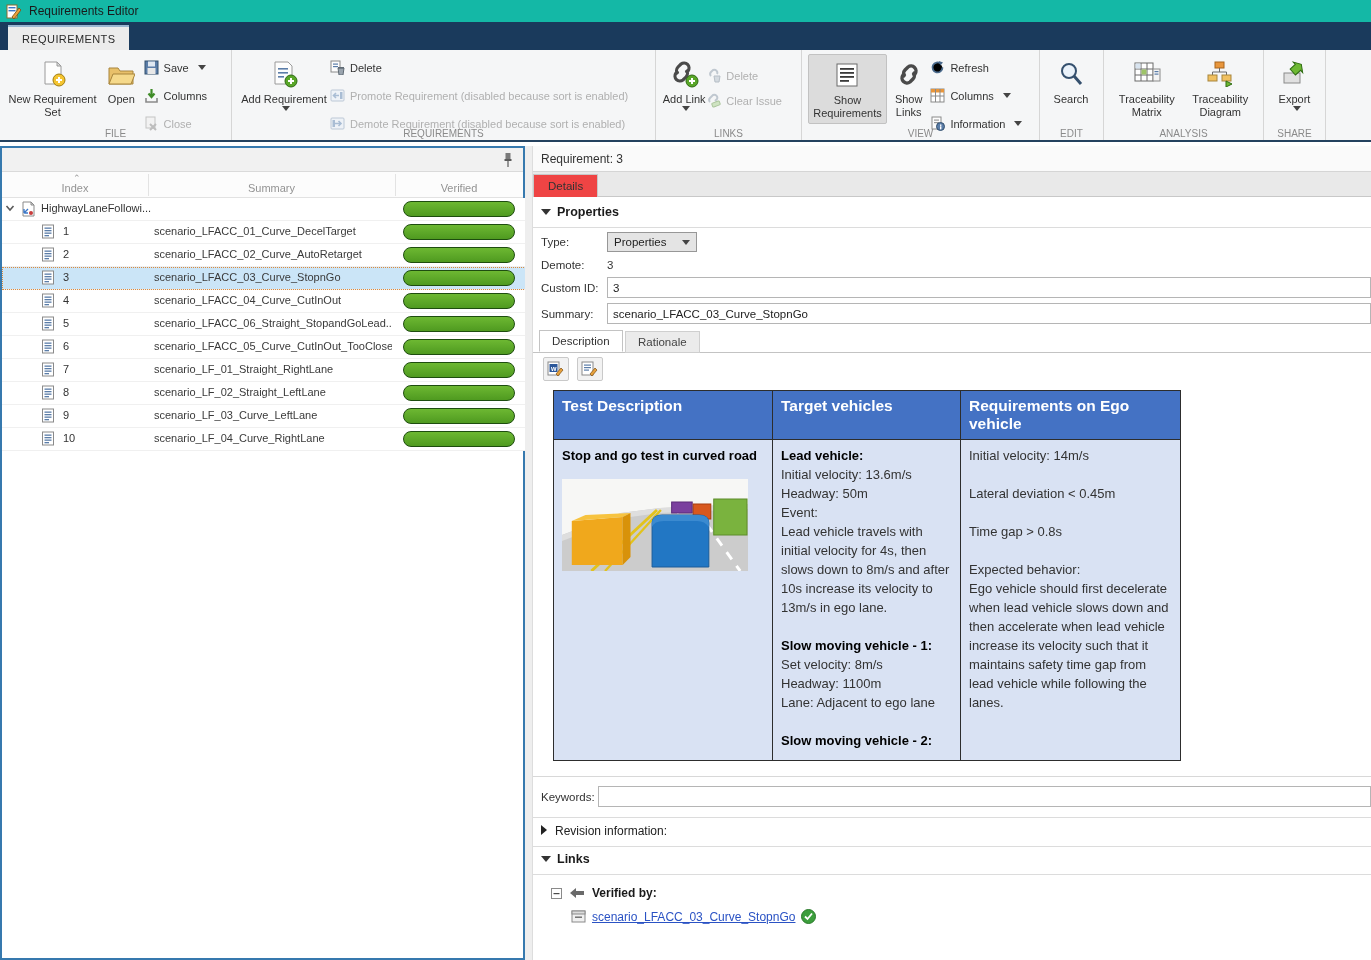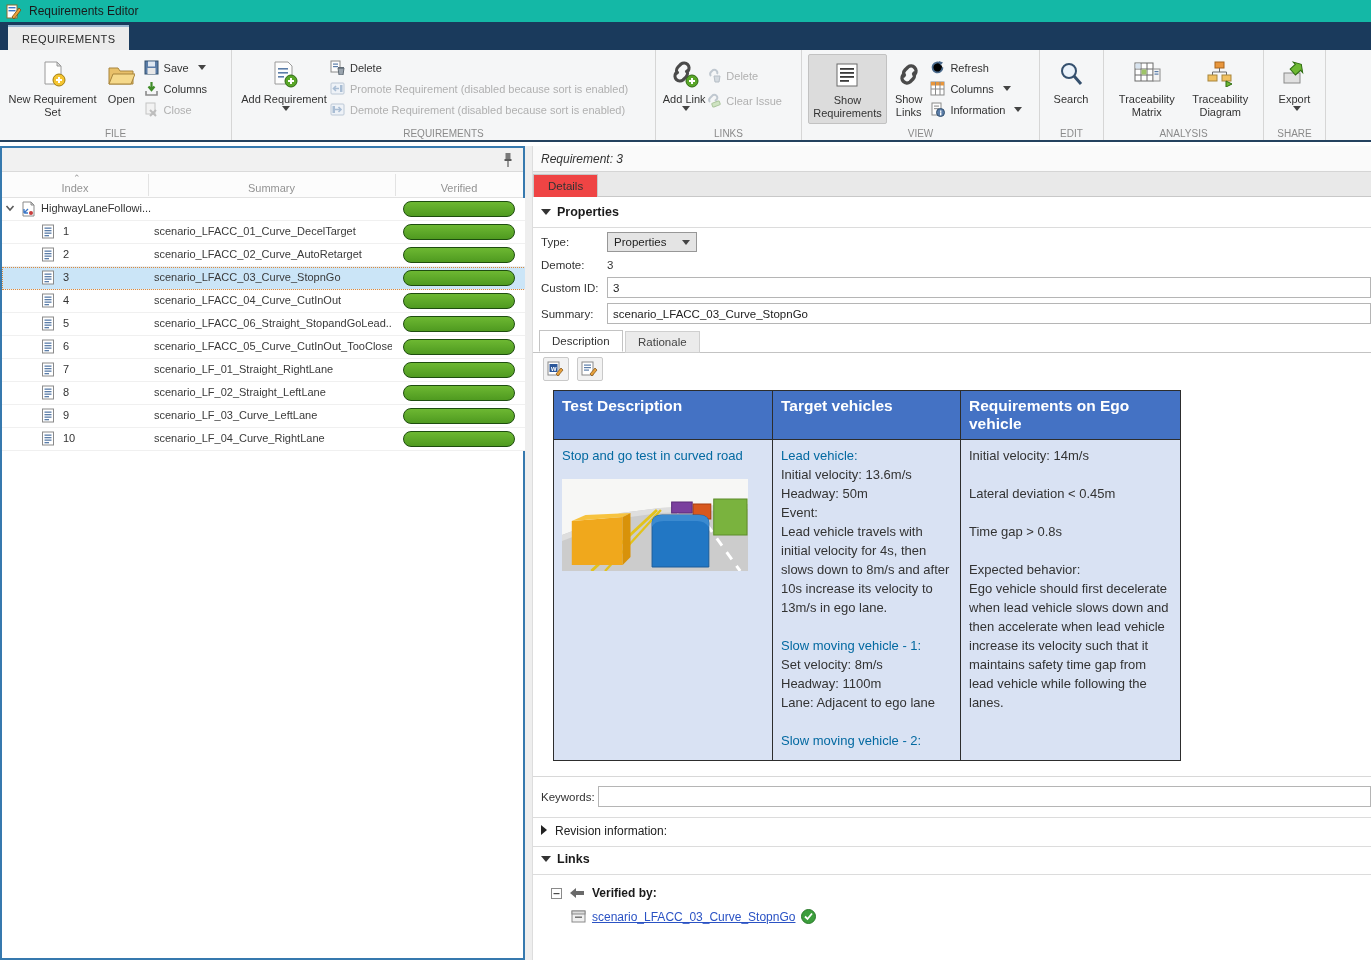"Save" .stack { gap: 6px -> 13px }
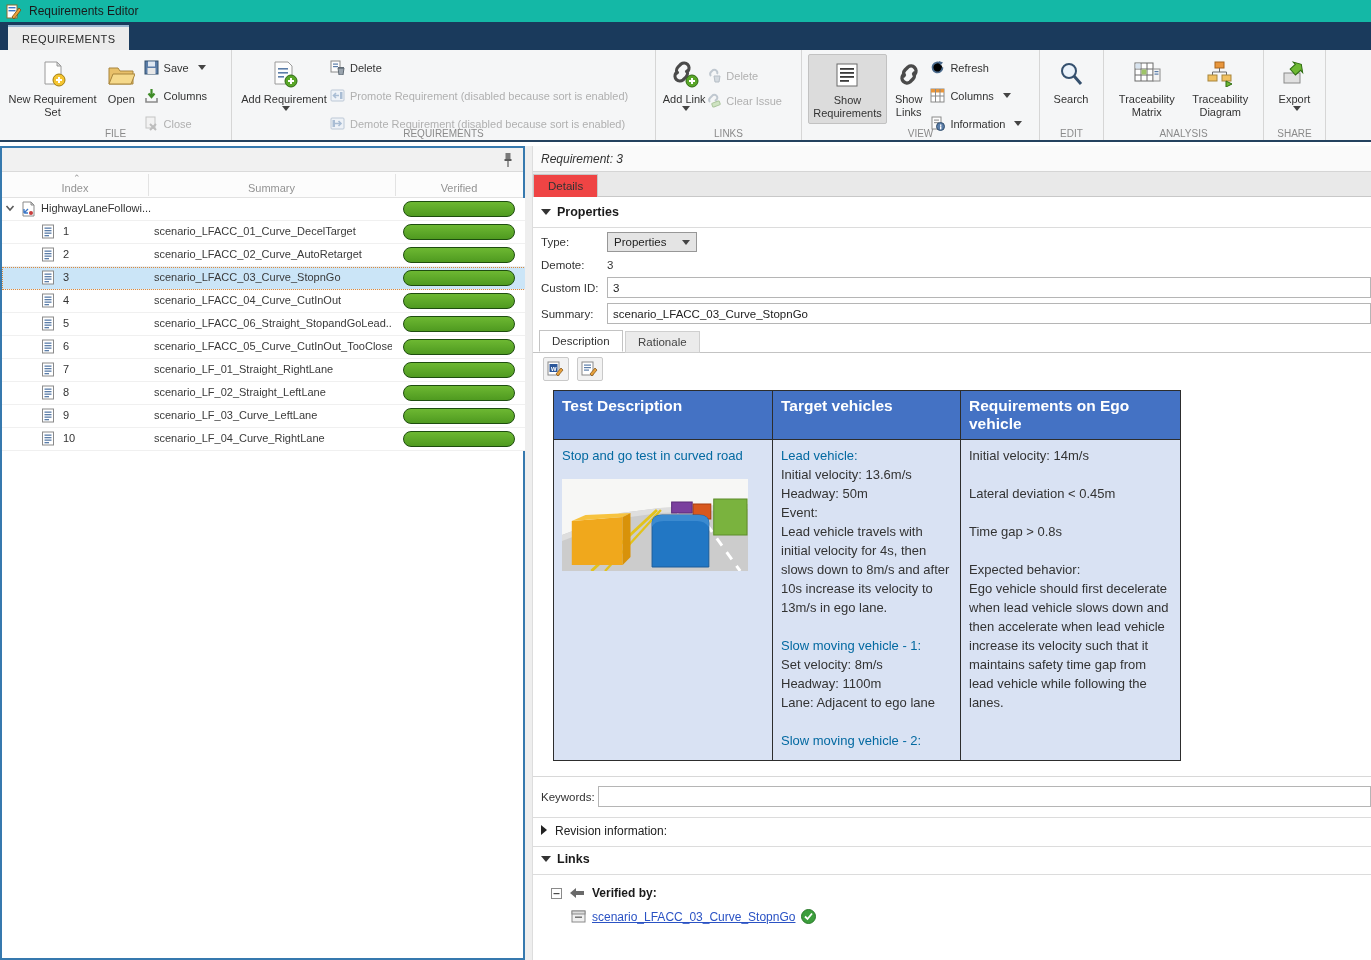"Requirement: 3" .reqhdr { font-style: italic -> none }
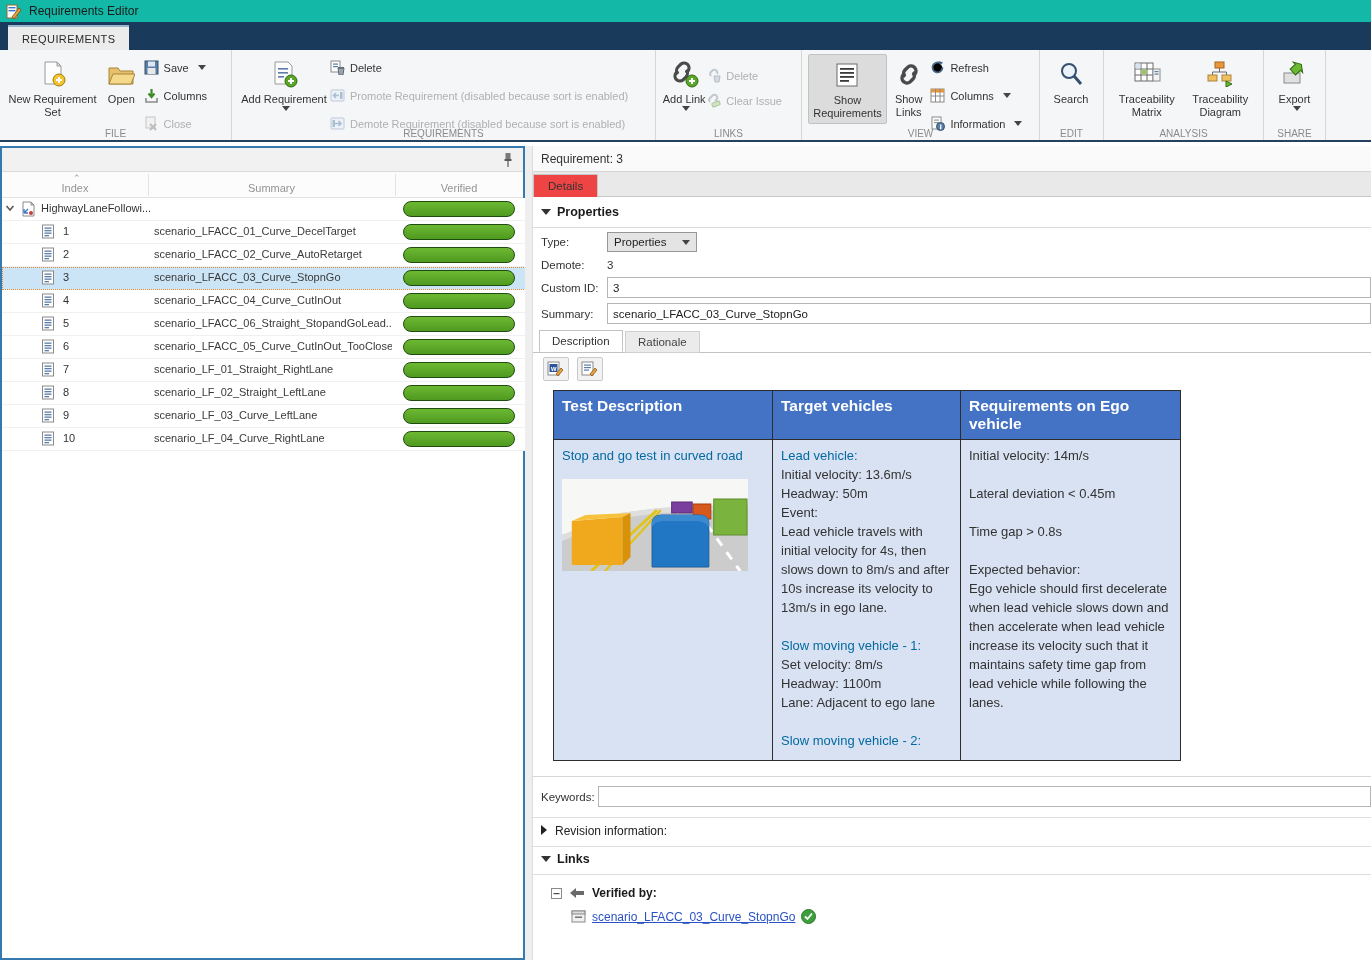"Stop and go test in" .cellhead { color: #0369a1 -> #000000; font-weight: normal -> bold }
